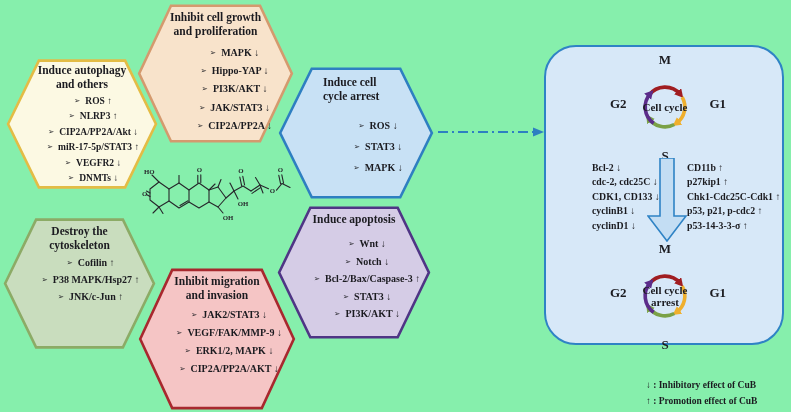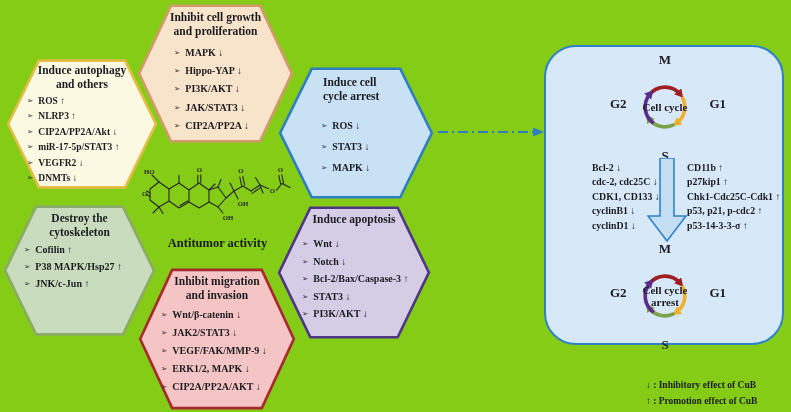"Inhibit cell growth" #canvas { background: #84cc16 -> #86efac }
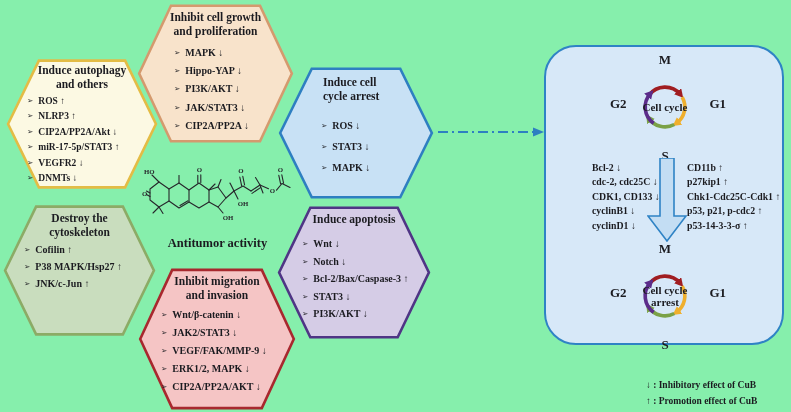"➢ MAPK ↓" .hex-items { text-align: none -> center }
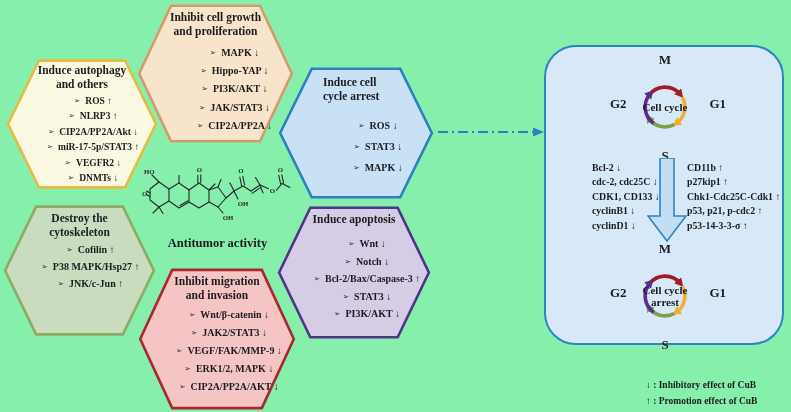"Destroy the" div.hex { top: 204px -> 217px }
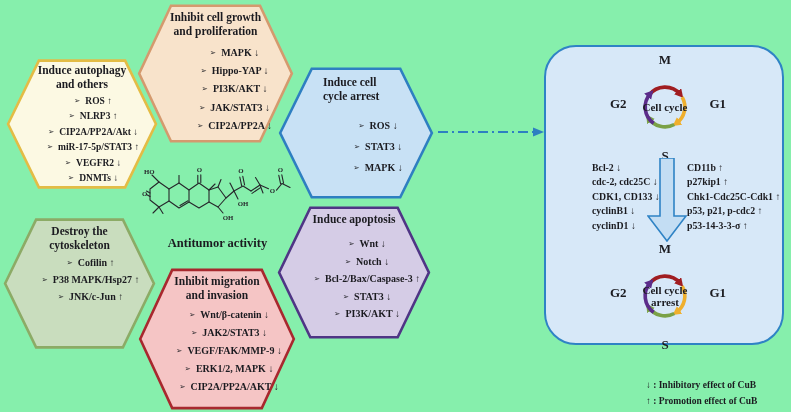"Antitumor activity" div.center-label { html: <div>Antitumor activity</div> -> none }
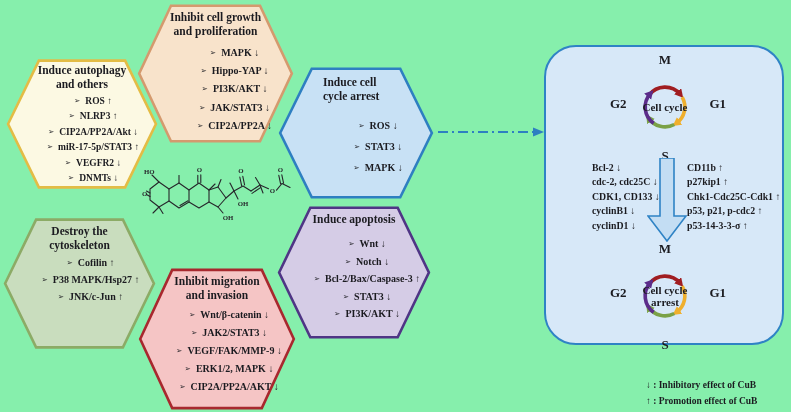"➢ Wnt/β-catenin ↓" div.item { html: <div><span>➢</span><span>Wnt/β-catenin ↓</span></div> -> none }
